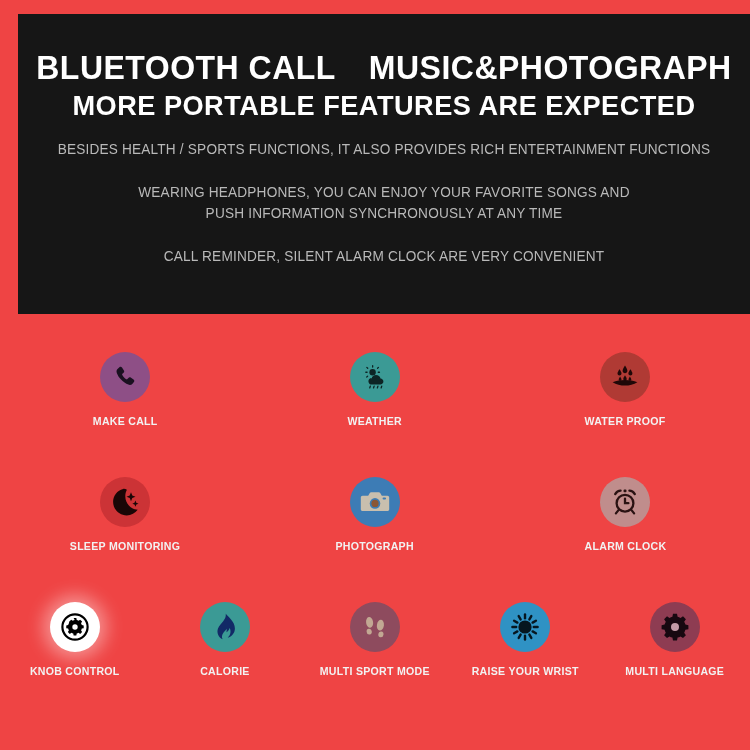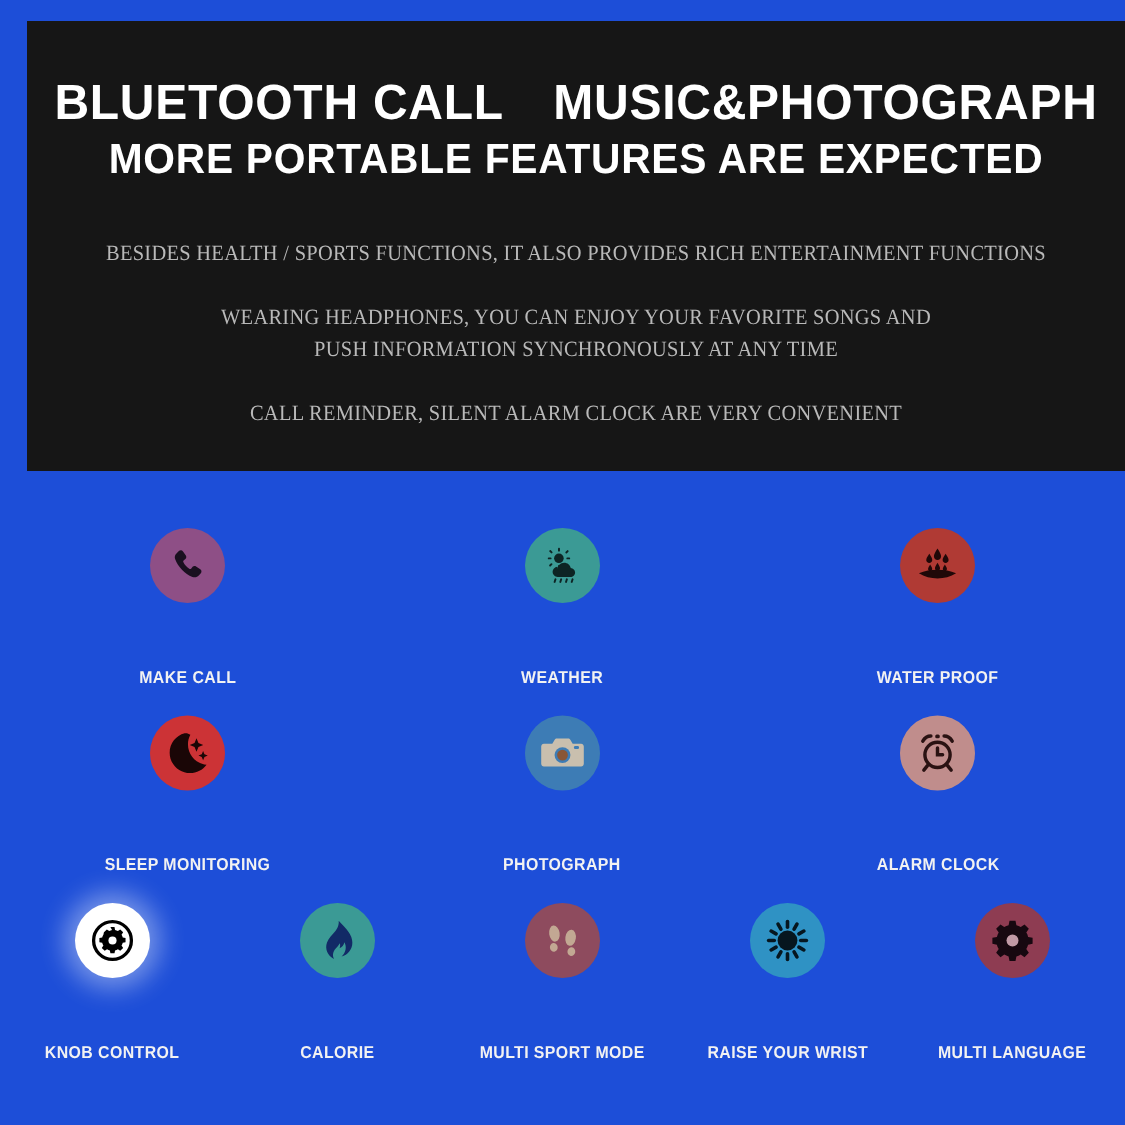"BLUETOOTH CALL MUSIC&PHOTOGRAPH" #root { background: #1d4ed8 -> #ef4444 }
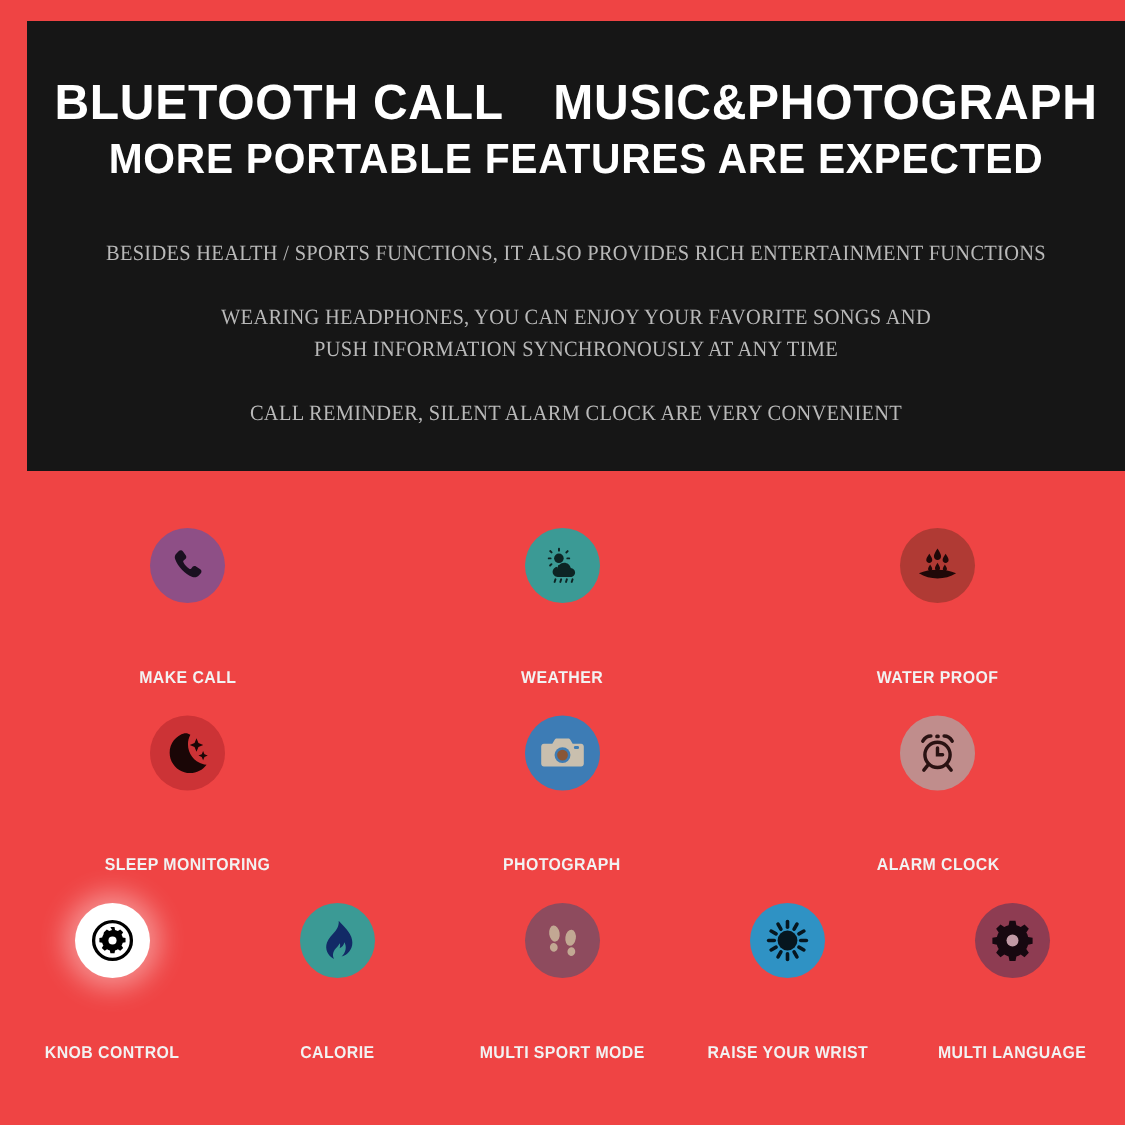"BESIDES HEALTH / SPORTS FUNCTIONS," .sub-block { font-family: Liberation Serif, serif -> none; margin-top: 38px -> 18px }
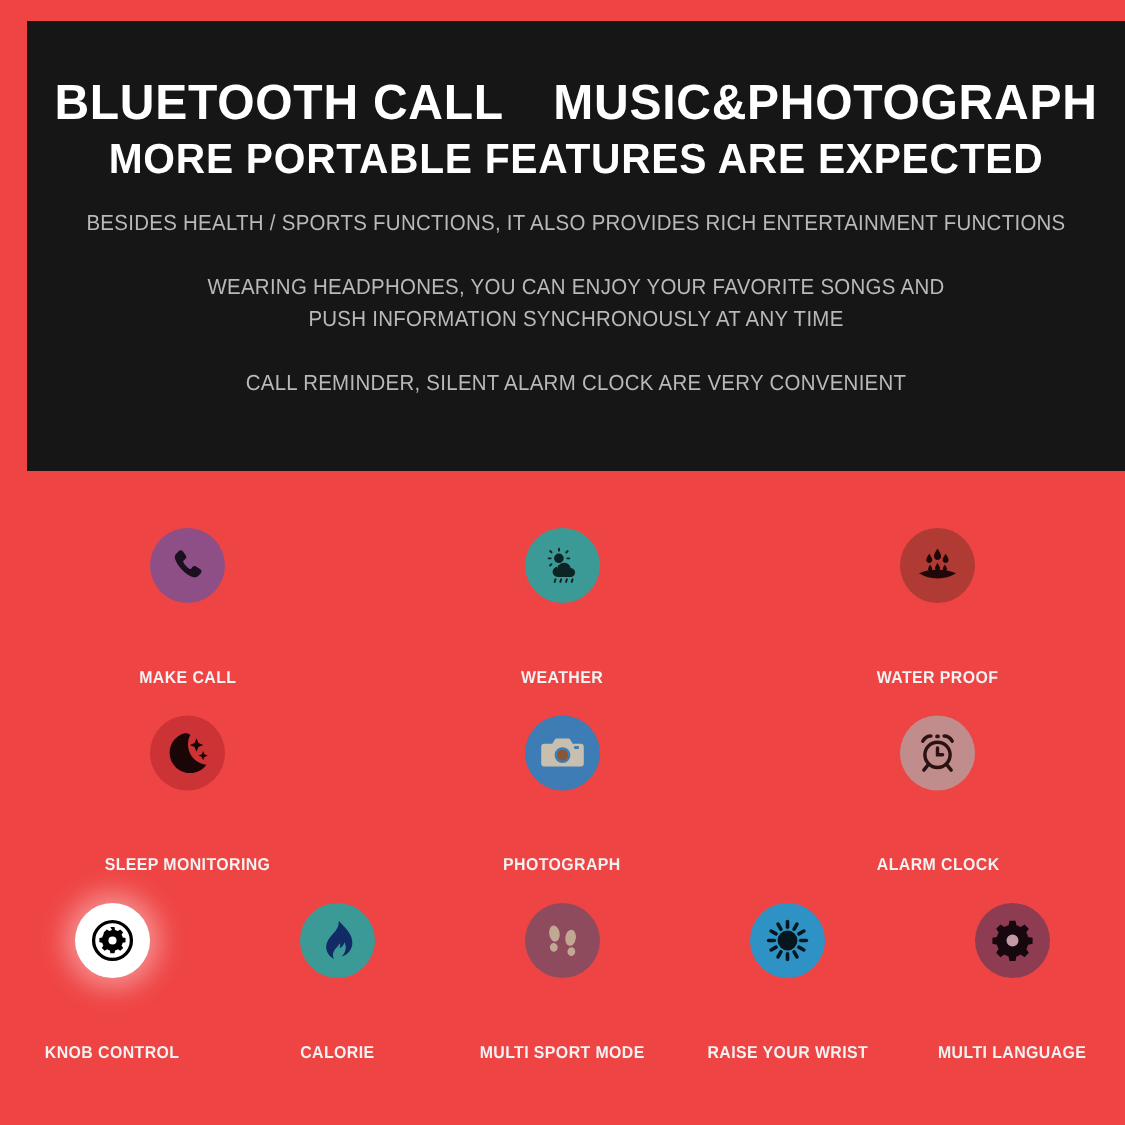"MAKE CALL" .cell { gap: 31px -> none }
